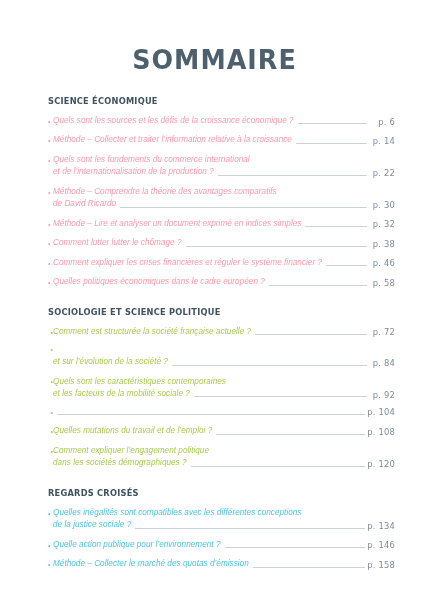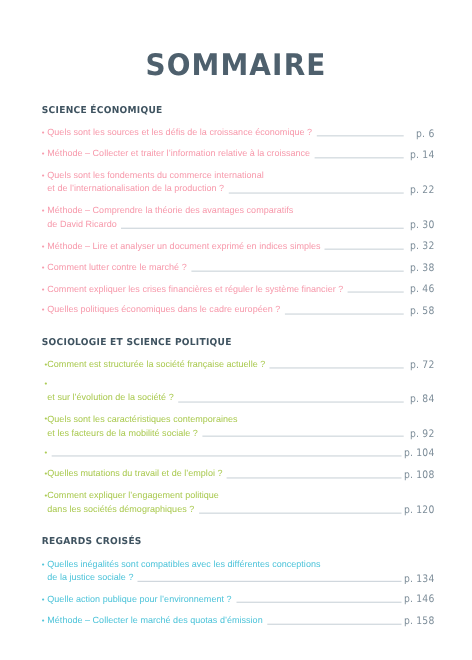"SCIENCE ÉCONOMIQUE" .content { left: 38px -> 48px }
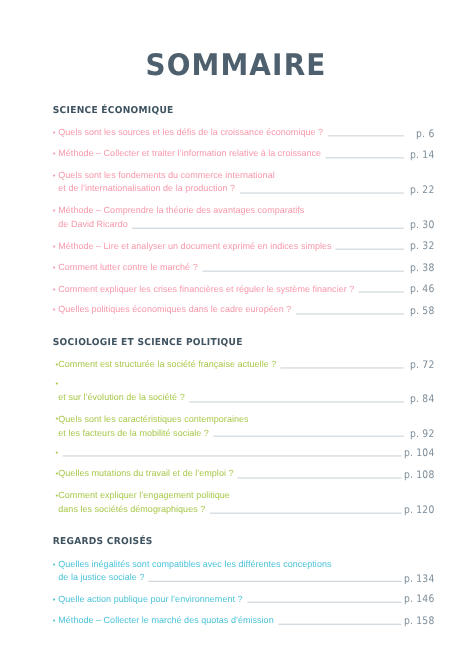"Quels sont les sources et" .entry-text { font-style: none -> italic }
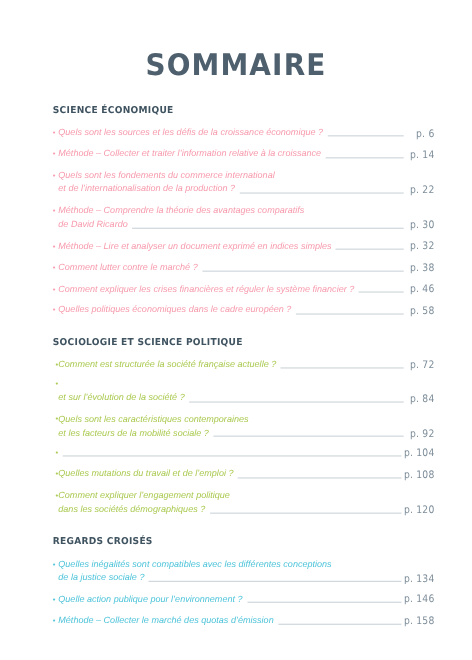"Comment lutter contre le marché" span.entry-text { text: contre le marché -> lutter le chômage }
